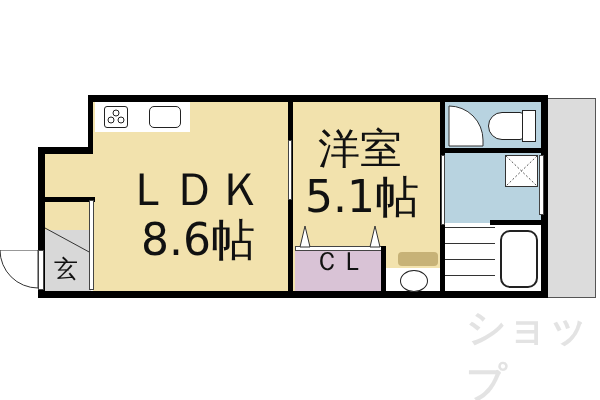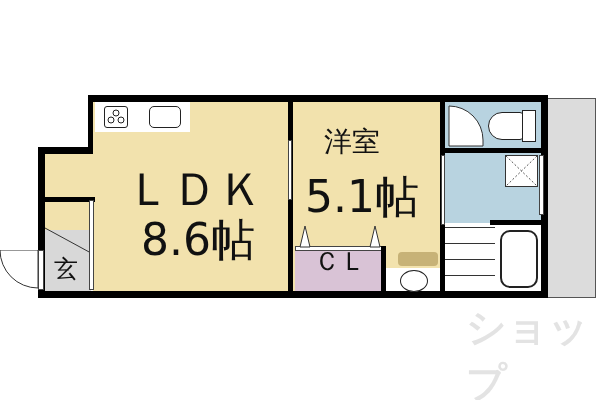"洋室" div.label { font-size: 28px -> 42px; left: 292px -> 300px }
